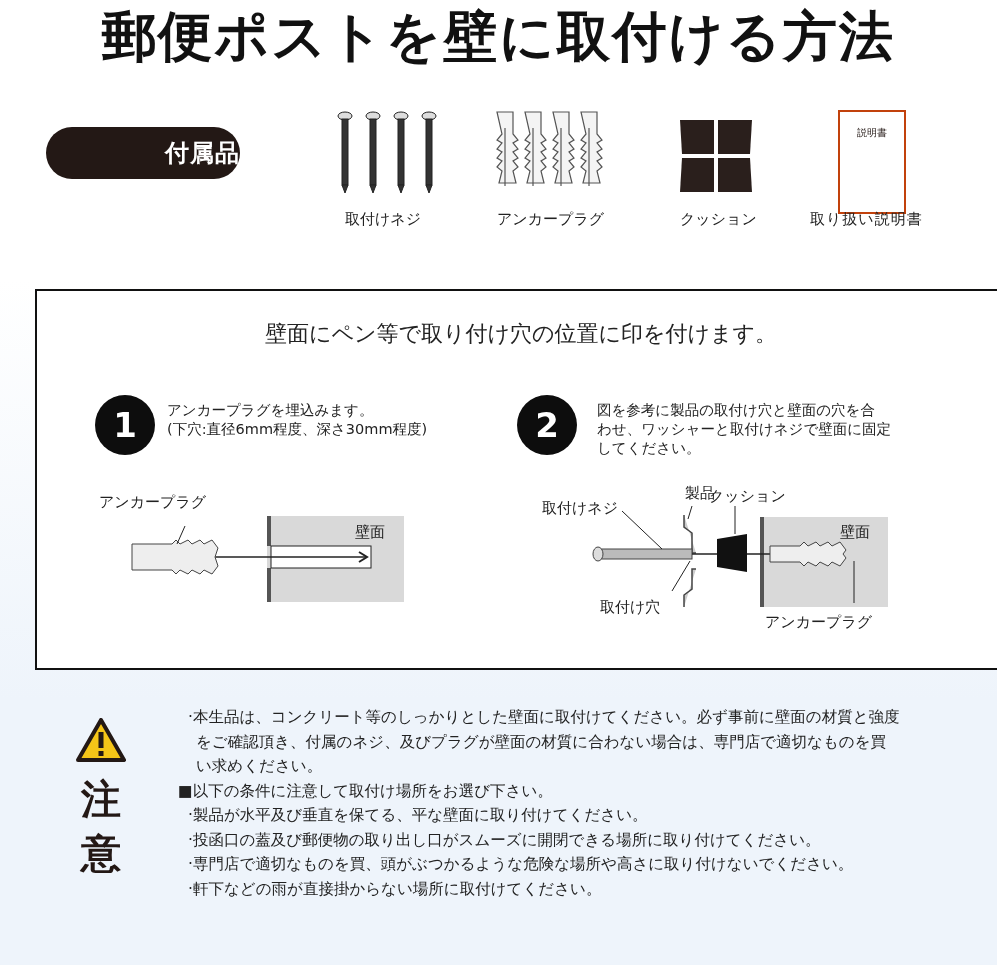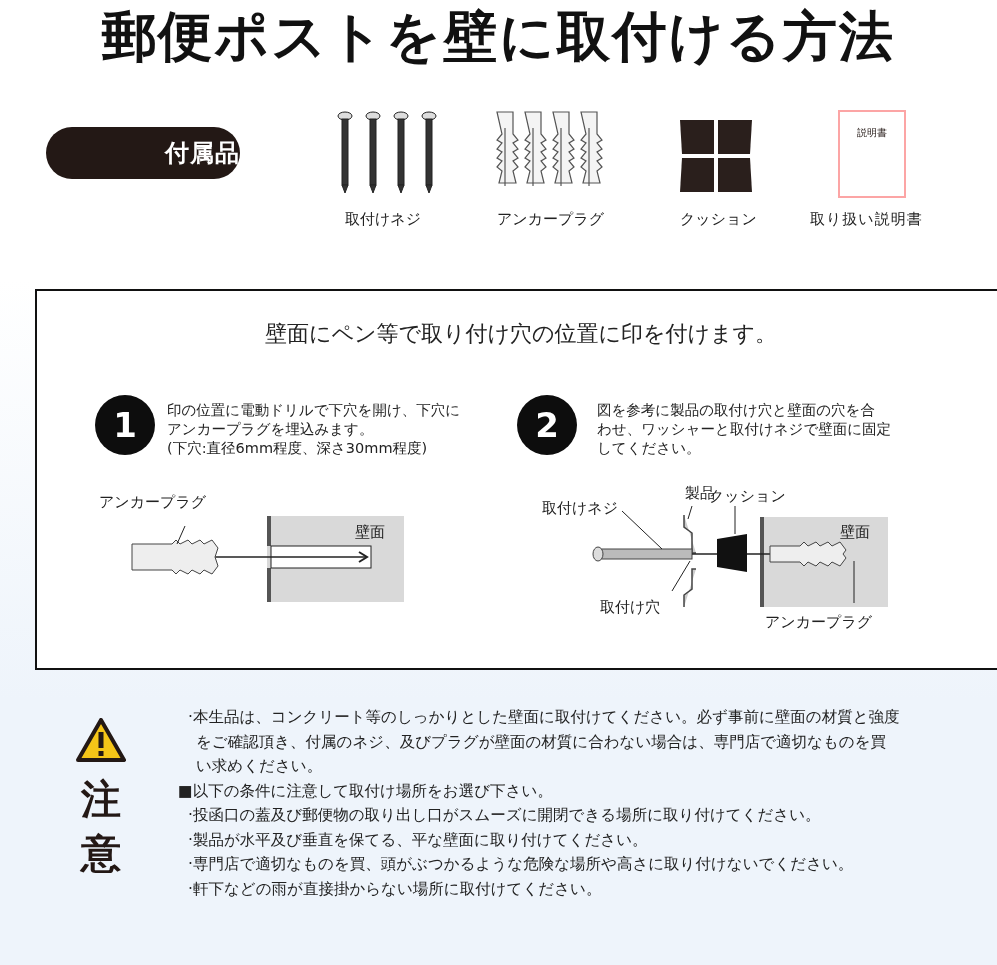"説明書" .manual-box { border: 2px solid #fca5a5 -> 2px solid #c2410c; height: 88px -> 104px }
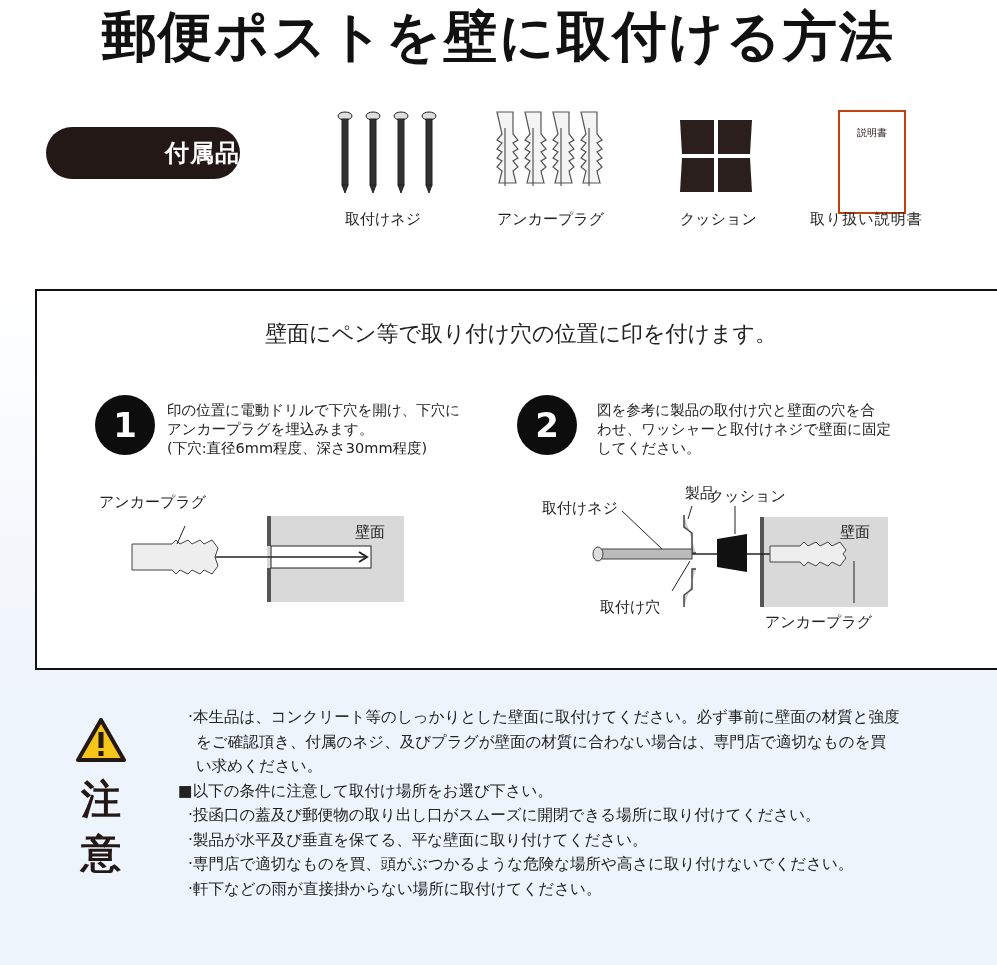"印の位置に電動ドリルで下穴を開け、下穴に" div { html: <div>印の位置に電動ドリルで下穴を開け、下穴に</div> -> none }
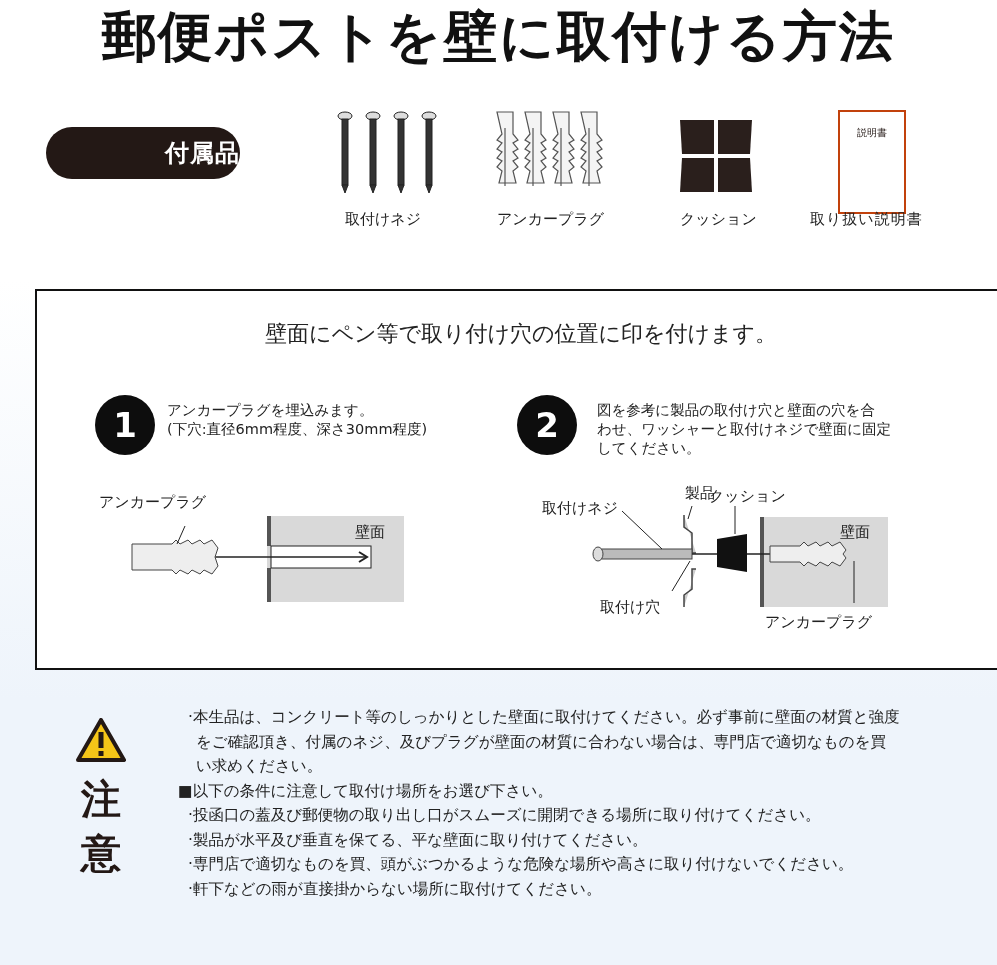"·投函口の蓋及び郵便物の取り出し口がスムーズに開閉できる場所に取り付けてください" div.sub { order: before "·製品が水平及び垂直を保てる、平な壁面に取り付けてください。" -> after "·製品が水平及び垂直を保てる、平な壁面に取り付けてください。" }
